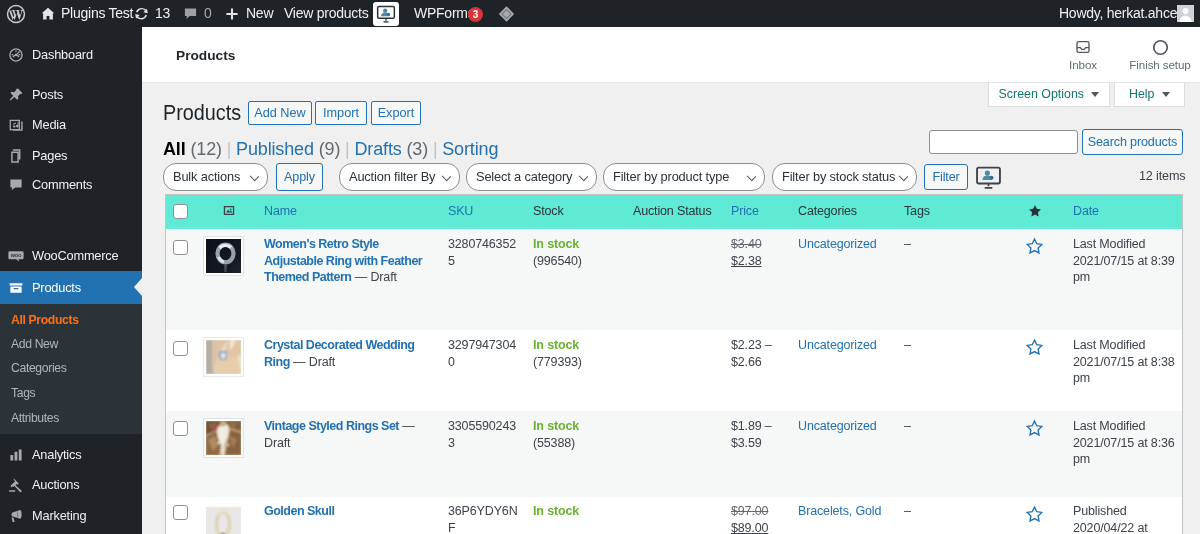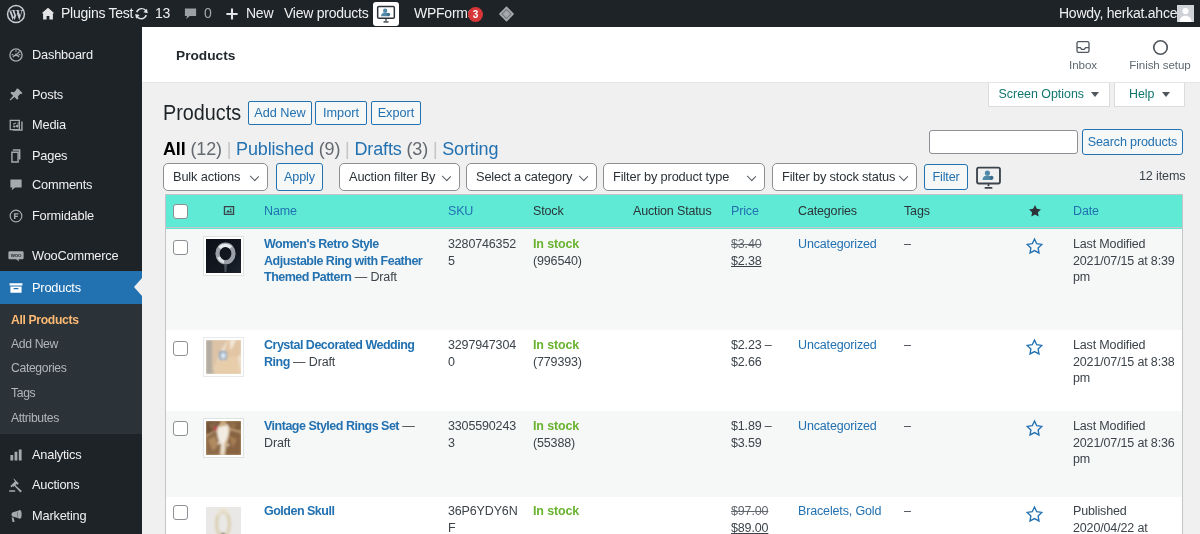"Bulk actions" .fsel { border-radius: 5px -> 13px }
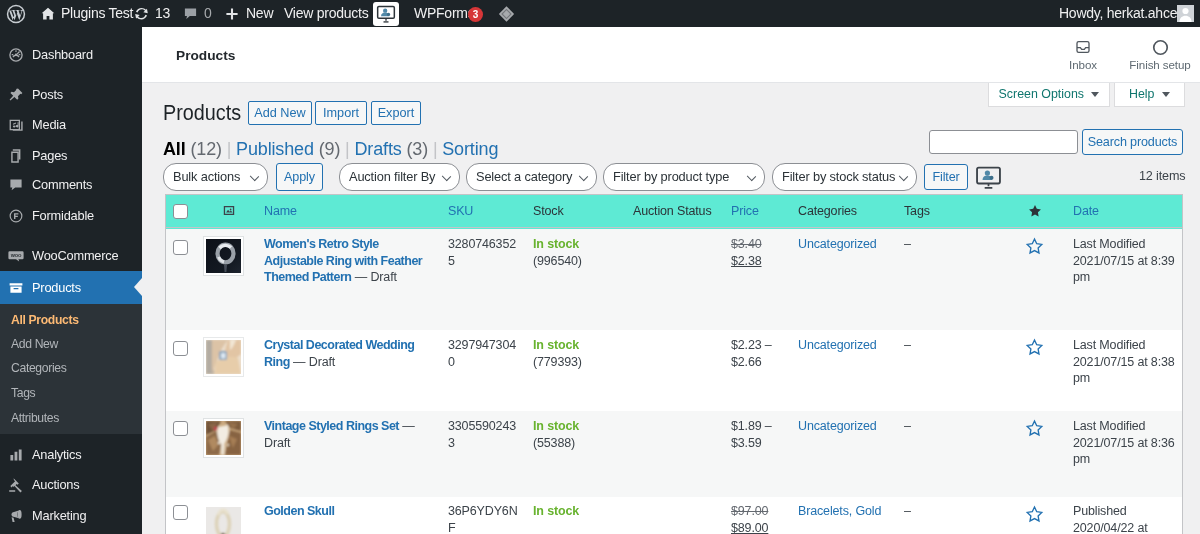"Formidable" div.mi { html: <div> <span> <svg> <circle></circle> <path></path> </svg> </span> <span>Formidable</span> </div> -> none }
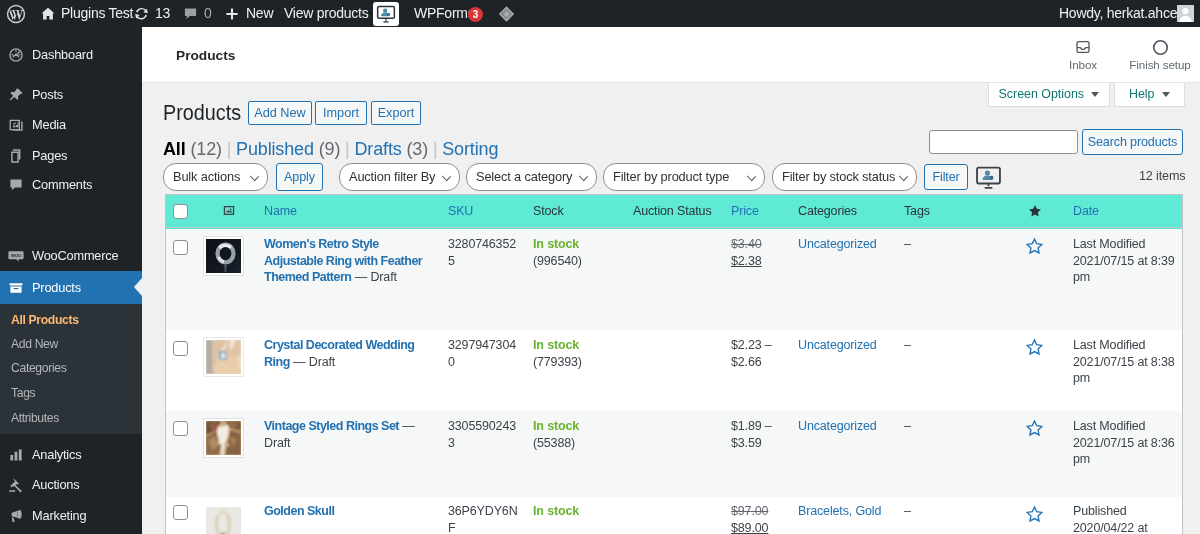"All Products" div.si { color: #fdba74 -> #f97316 }
